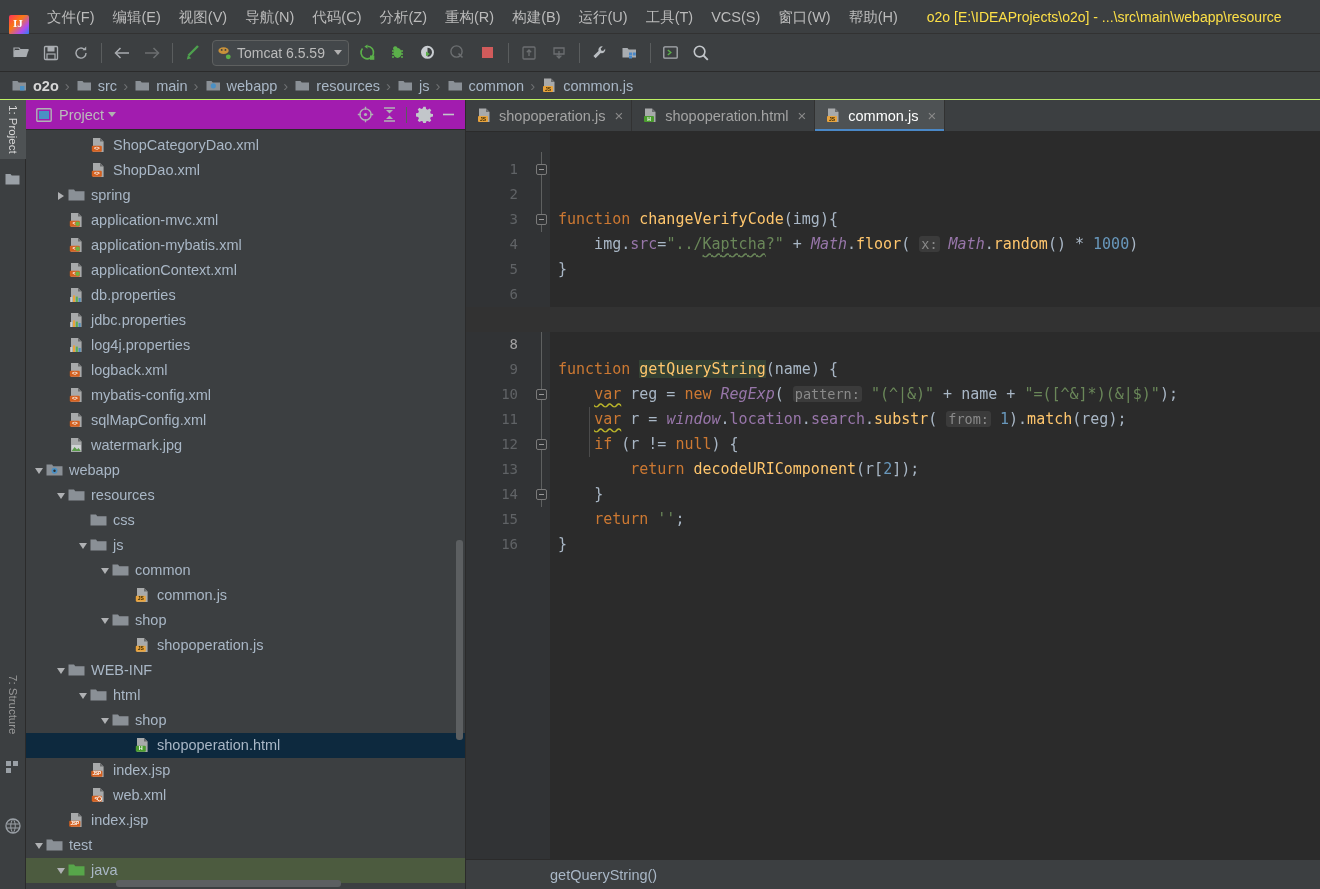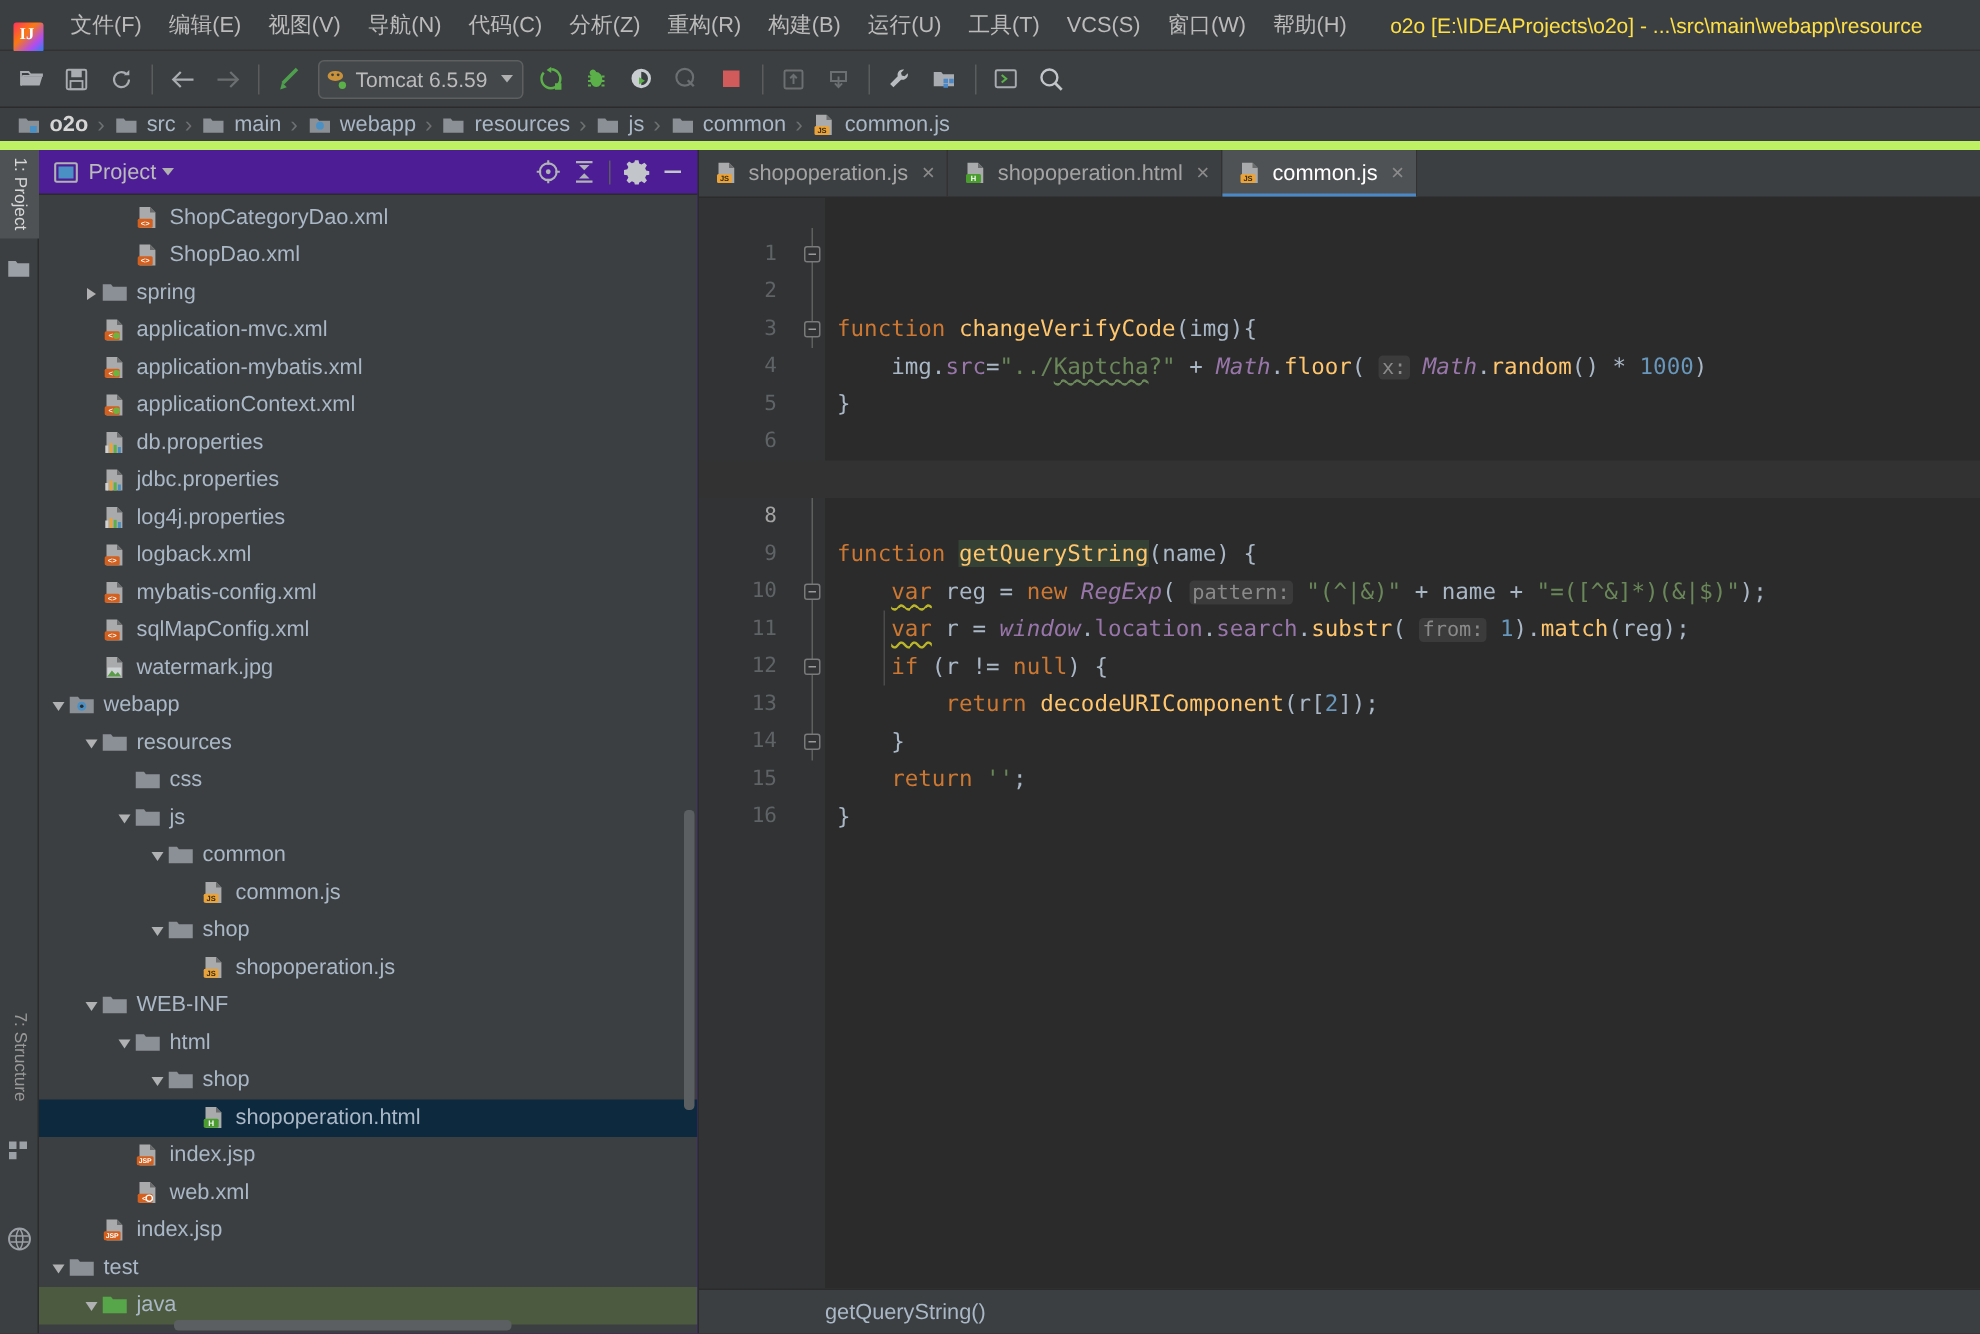"o2o" .navbar { border-bottom: 6px solid #bef264 -> 1px solid #bef264 }
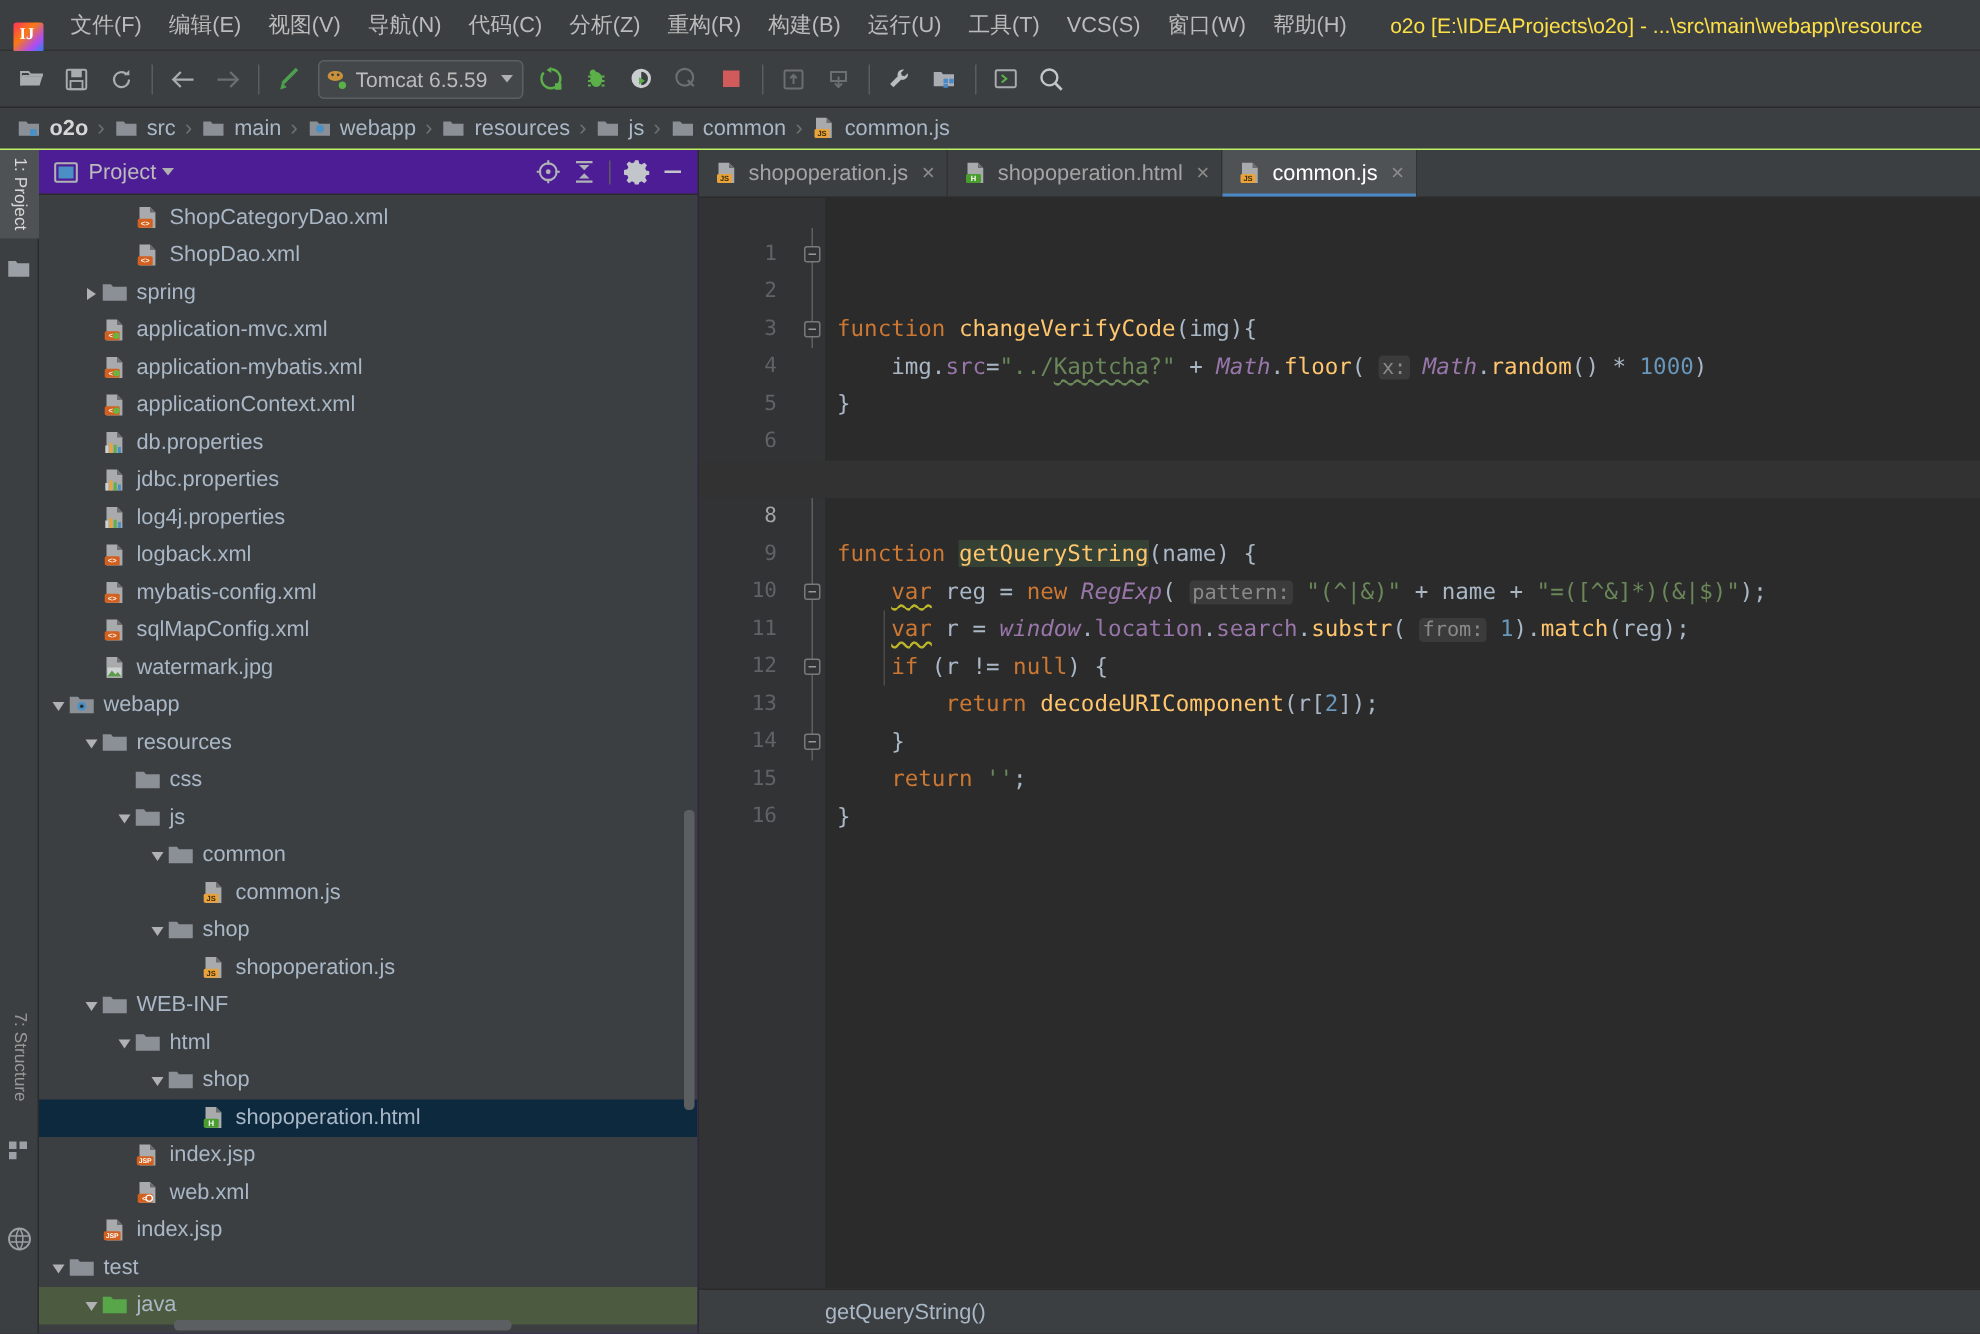"Project" .project-panel { background: #4c1d95 -> #a21caf }
